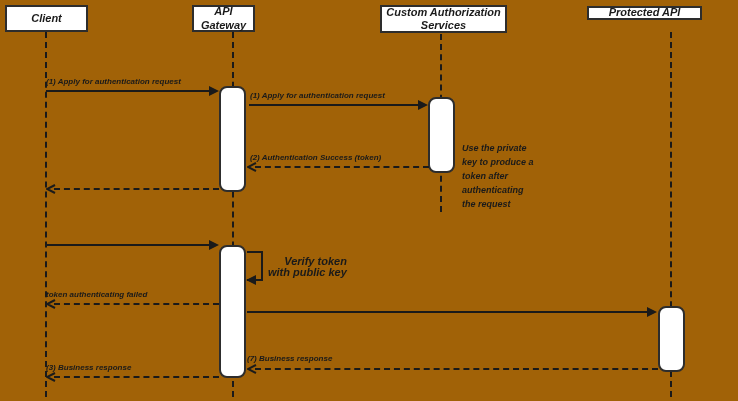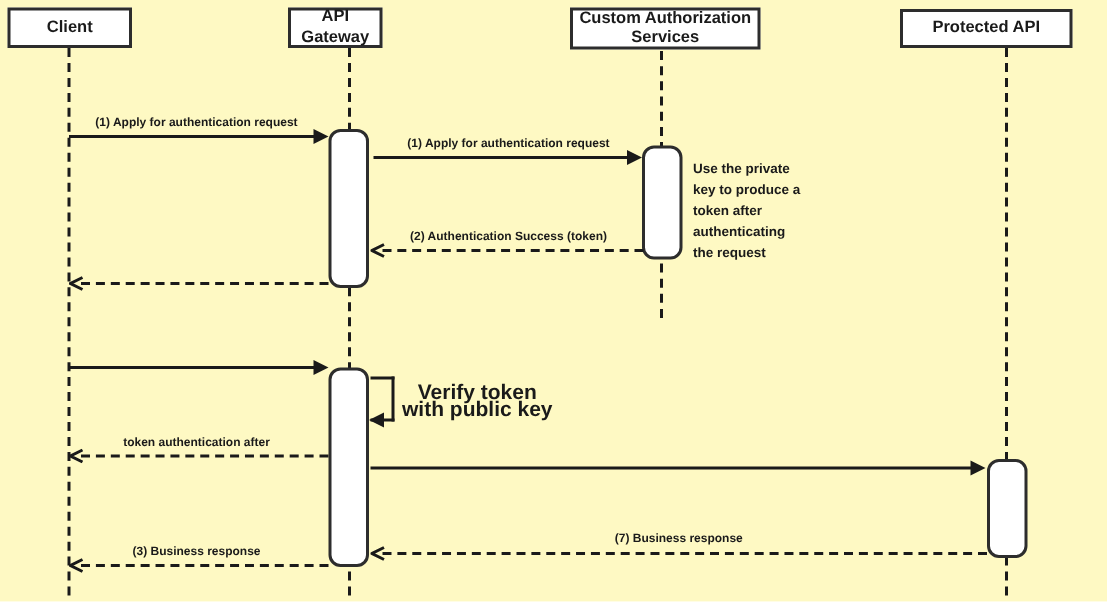"Client" .canvas { background: #fef9c3 -> #a16207; font-style: none -> italic }
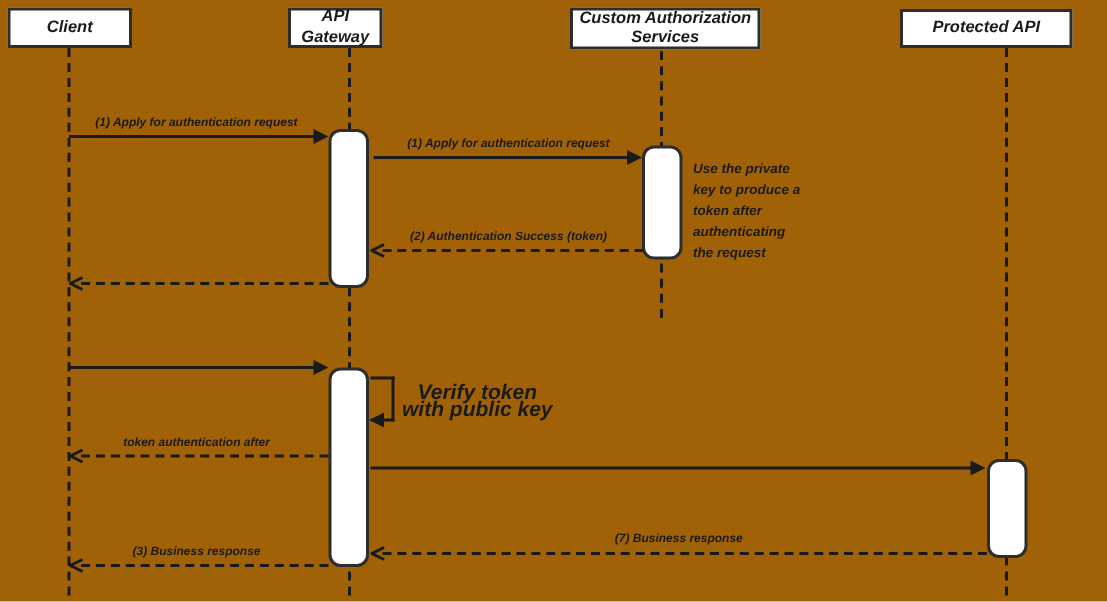"Protected API" div.box { height: 26px -> 14px; left: 600px -> 587px }
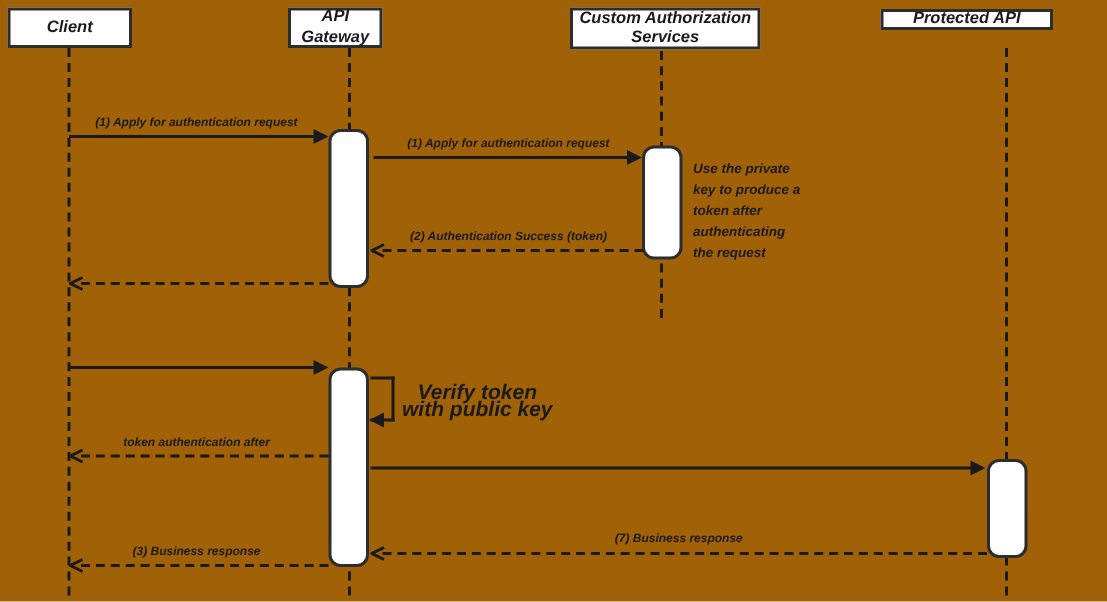"(1) Apply for authentication request" .msg-label { text-align: center -> left }
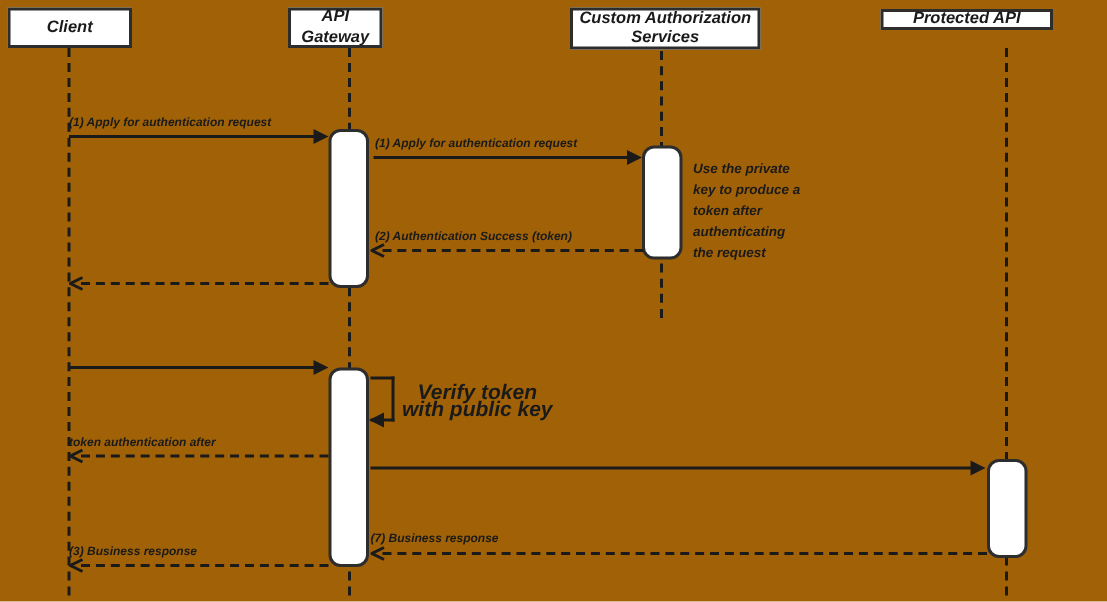"Use the private" .note-label { margin-top: none -> 36px }
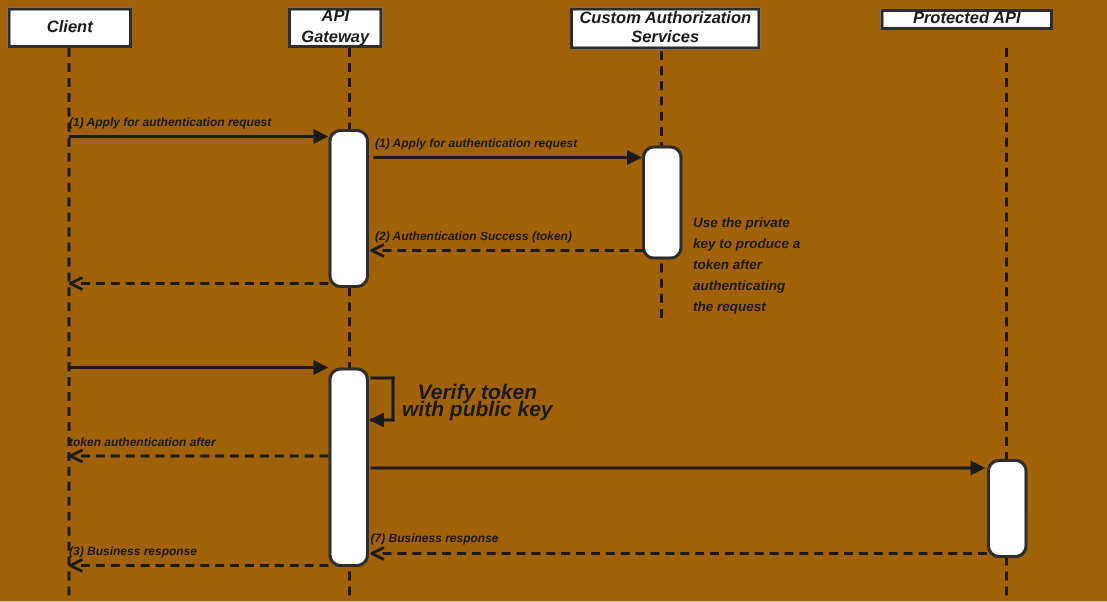"Verify token" .selfmsg-label { font-size: 14px -> 11px; text-align: center -> right }
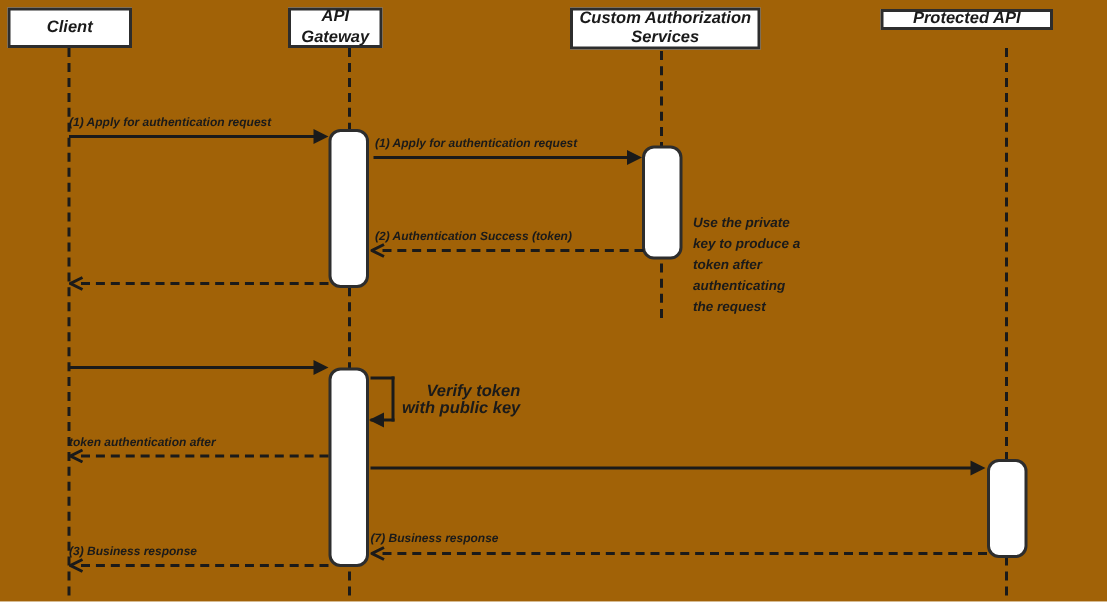"token authentication after" div.msg-label { text: authentication after -> authenticating failed }
